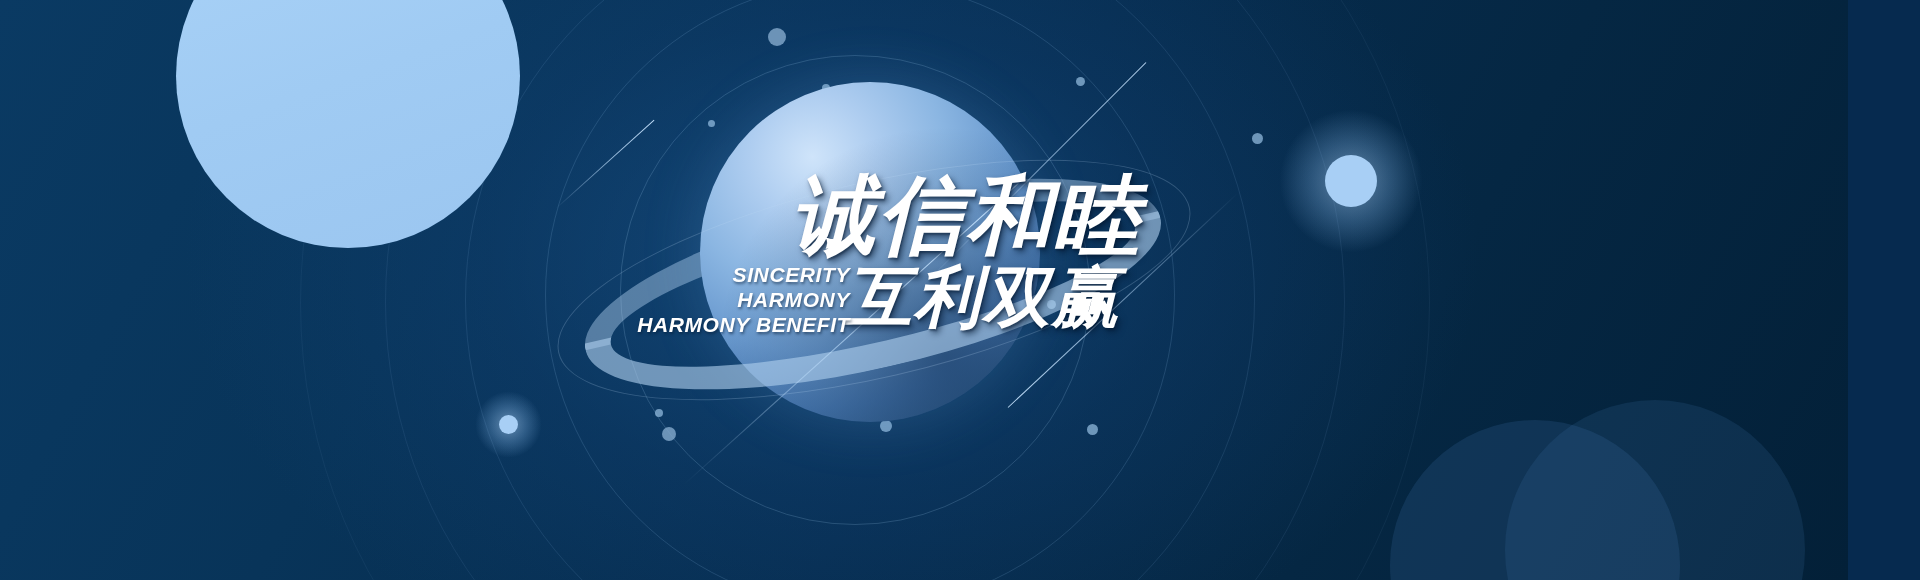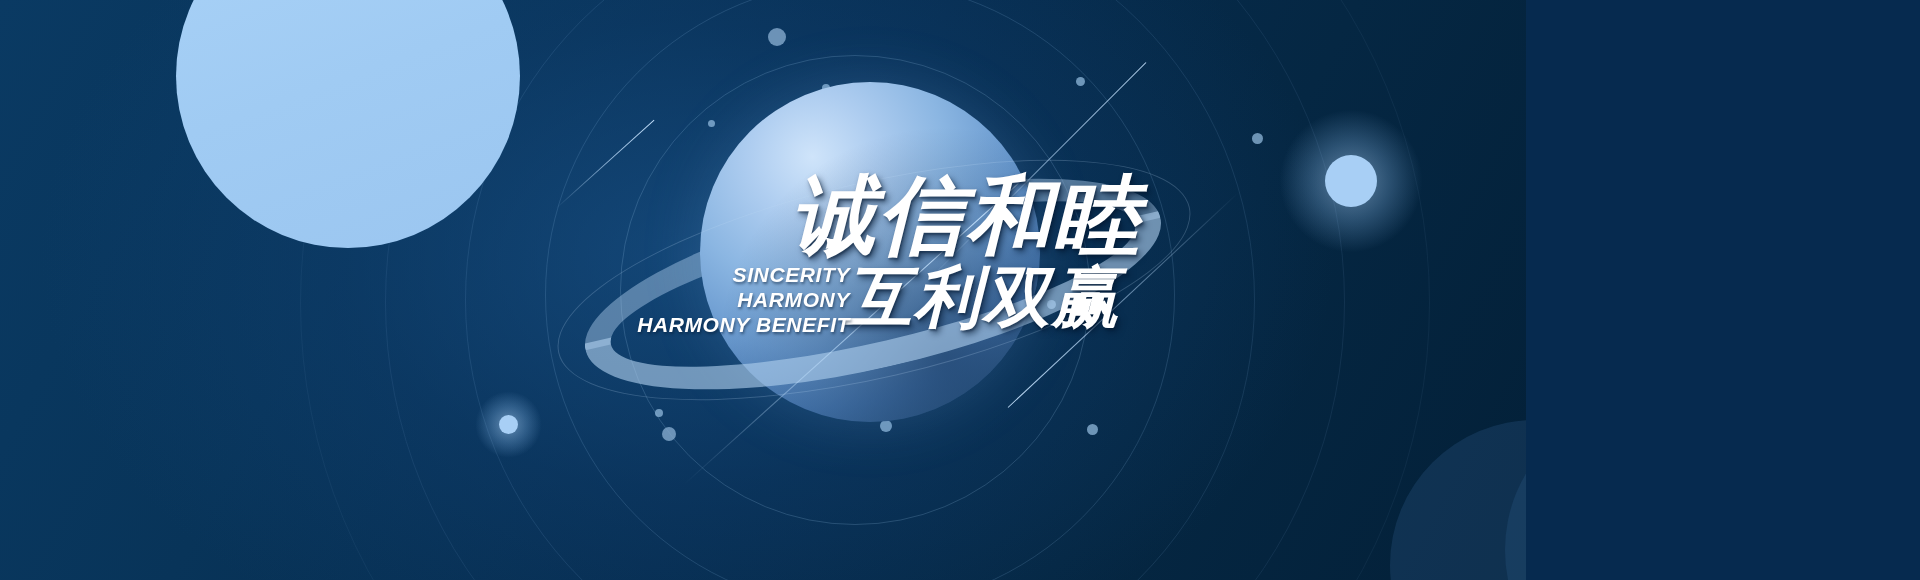"诚信和睦" #banner { width: 1526px -> 1848px }
